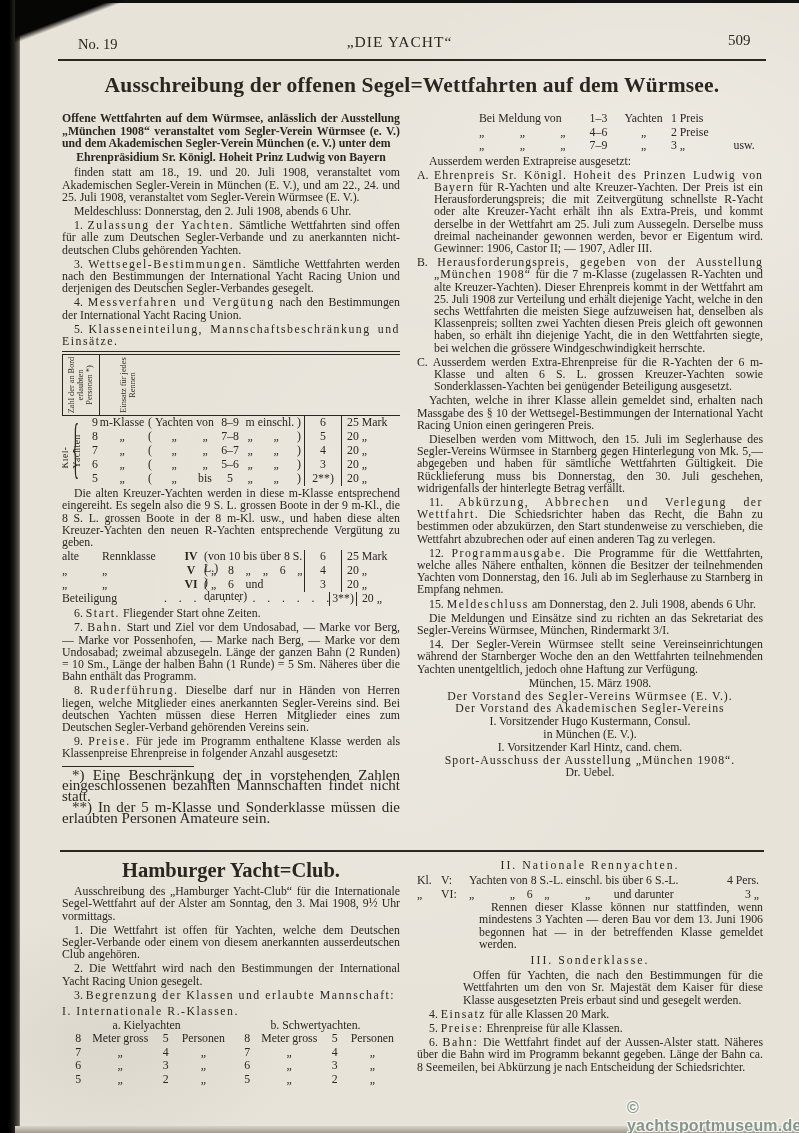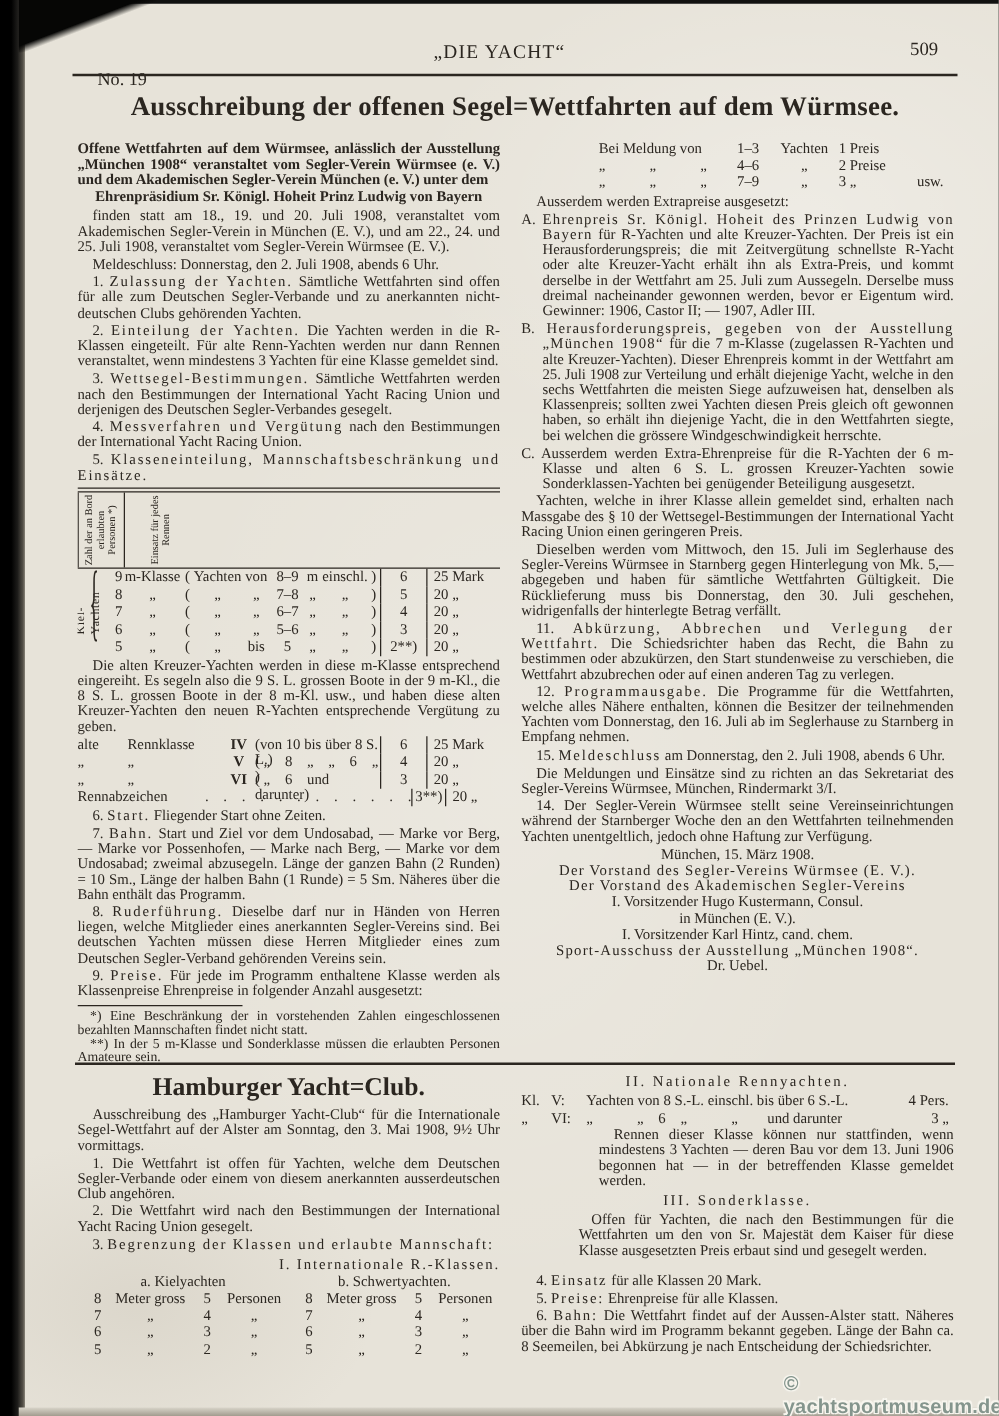"No. 19" .hno { margin-top: 20px -> none }
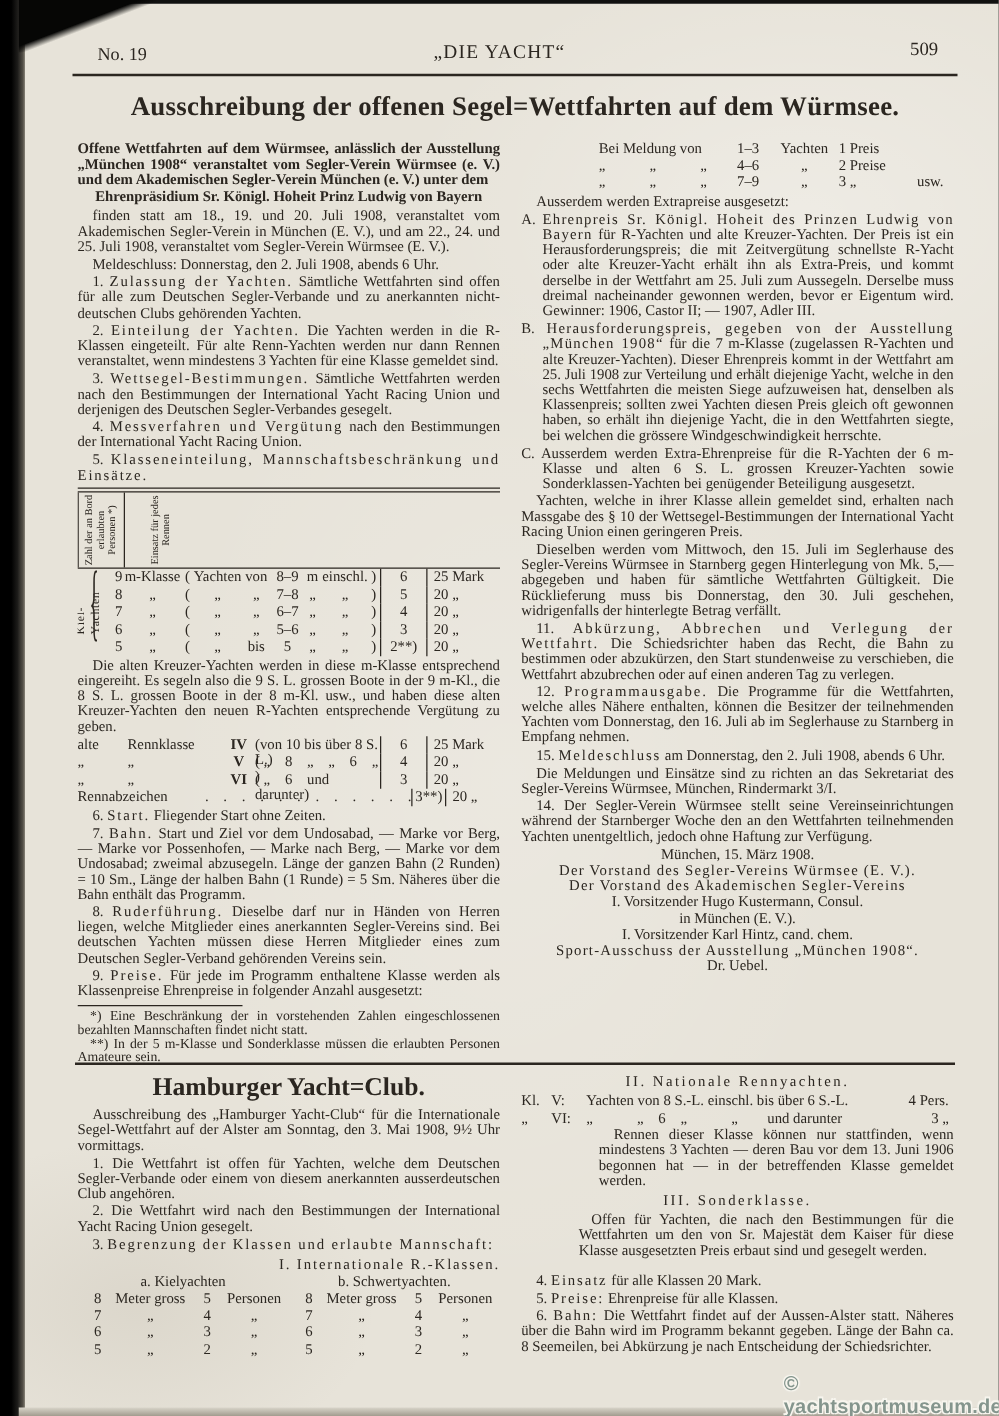"2. Einteilung der Yachten. Die" p.para { html: <p><span>2.</span> <span>Einteilung der Yachten.</span> <span>Die Yachten werden in die R-Klassen eingeteilt. Für alte Renn-Yachten werden nur dann Rennen veranstaltet, wenn mindestens 3 Yachten für eine Klasse gemeldet sind.</span></p> -> none }
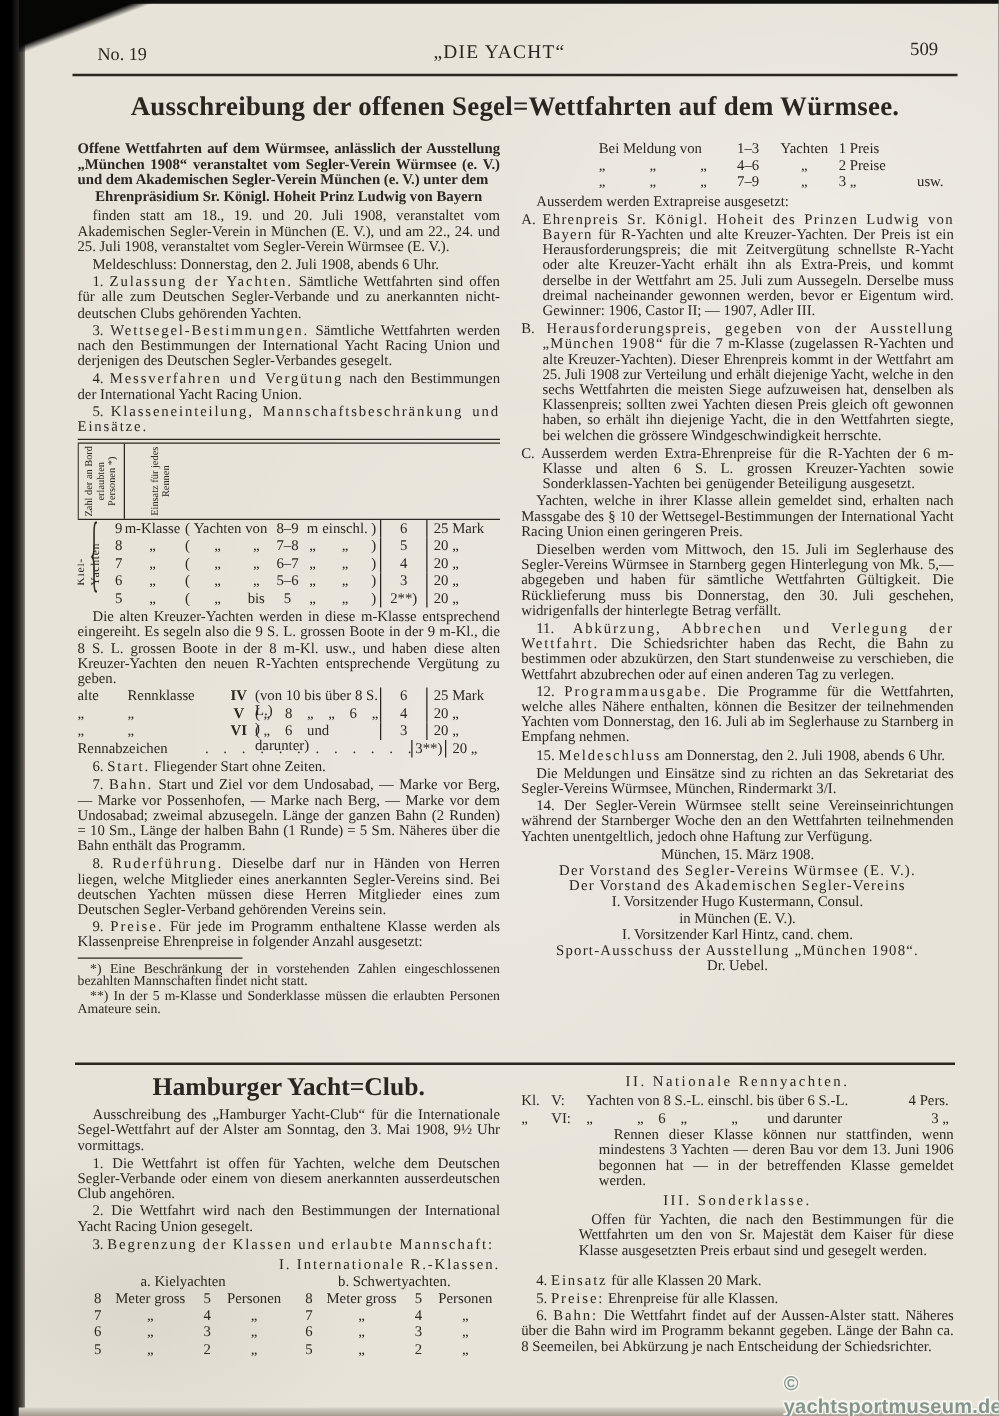"Rennabzeichen" span.d0 { text: Rennabzeichen -> Beteiligung }
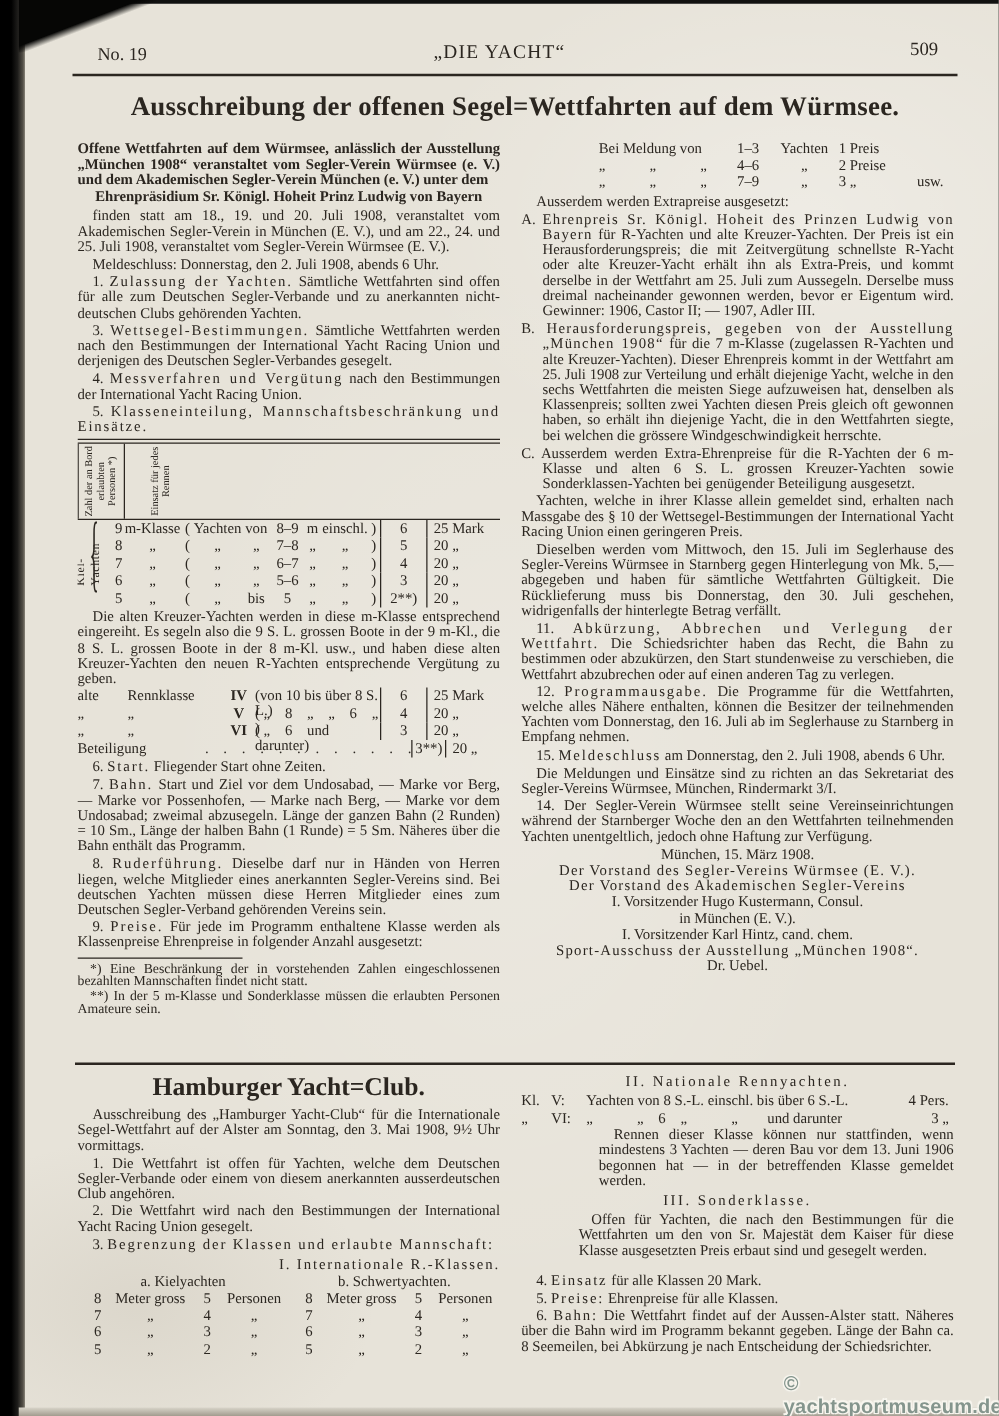"*) Eine Beschränkung der in" .fn { font-size: 11px -> 15px }
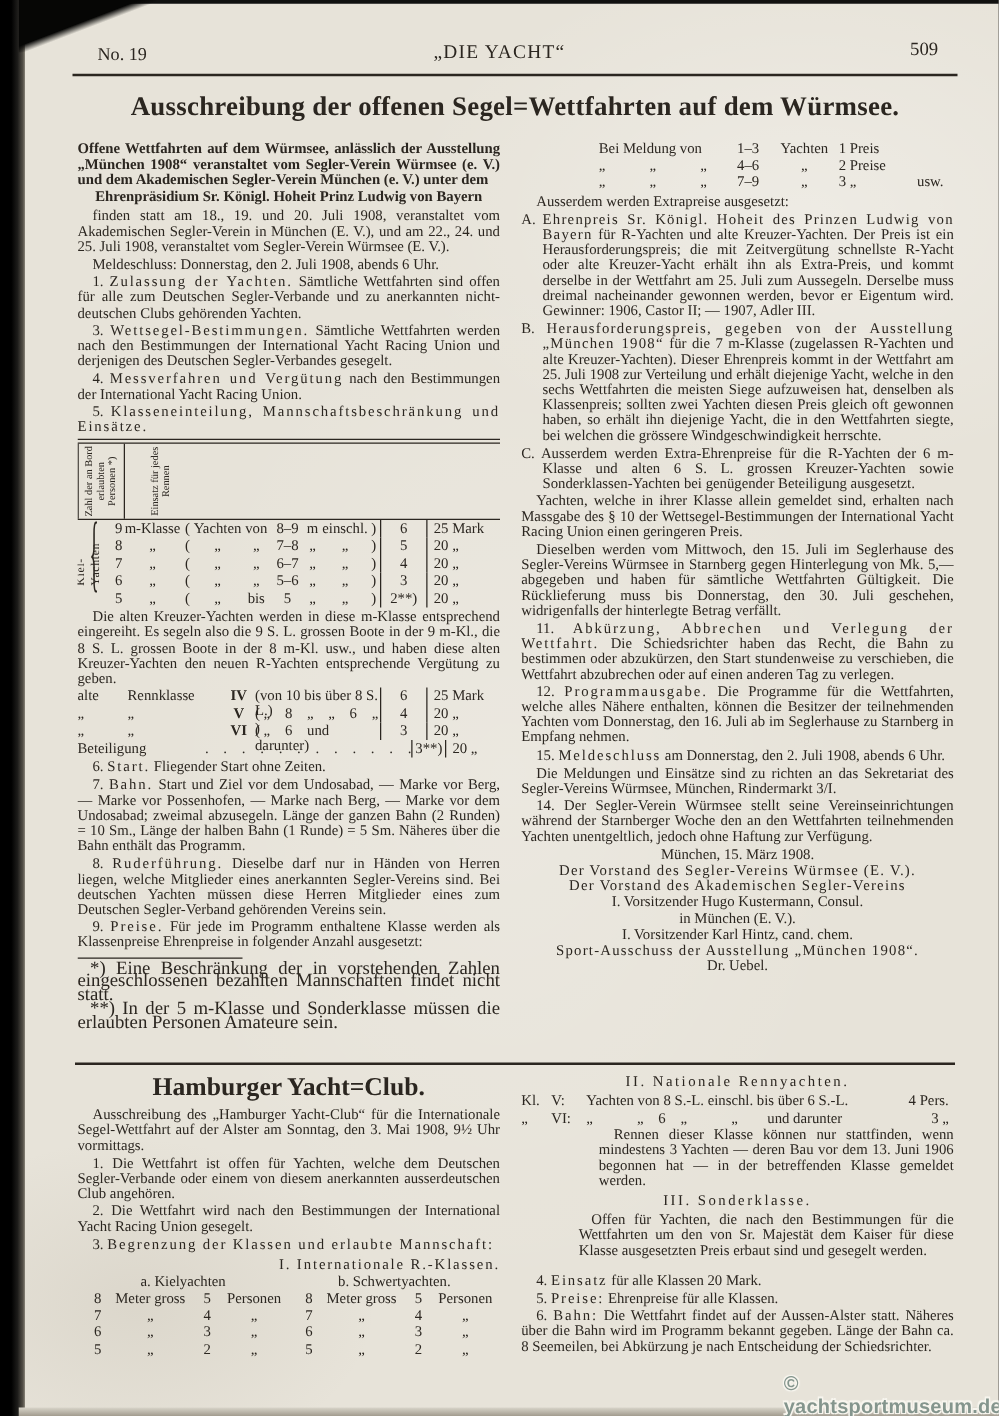"Offen für Yachten, die nach" .p-offen { margin-bottom: 12px -> 2px }
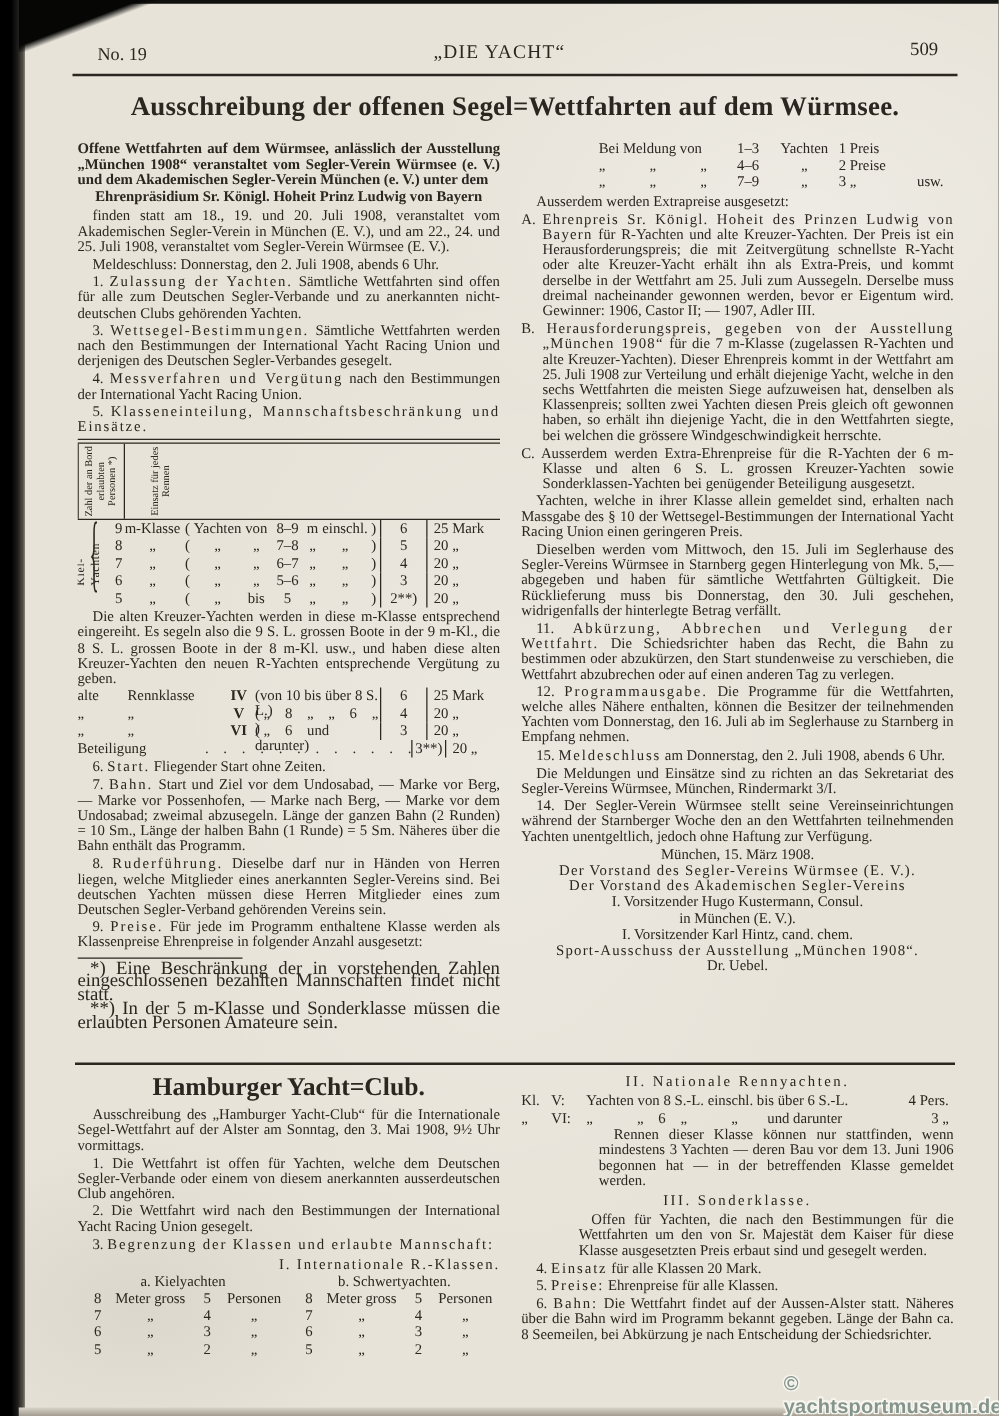"I. Internationale R.-Klassen." .hklassen { text-align: right -> left }
